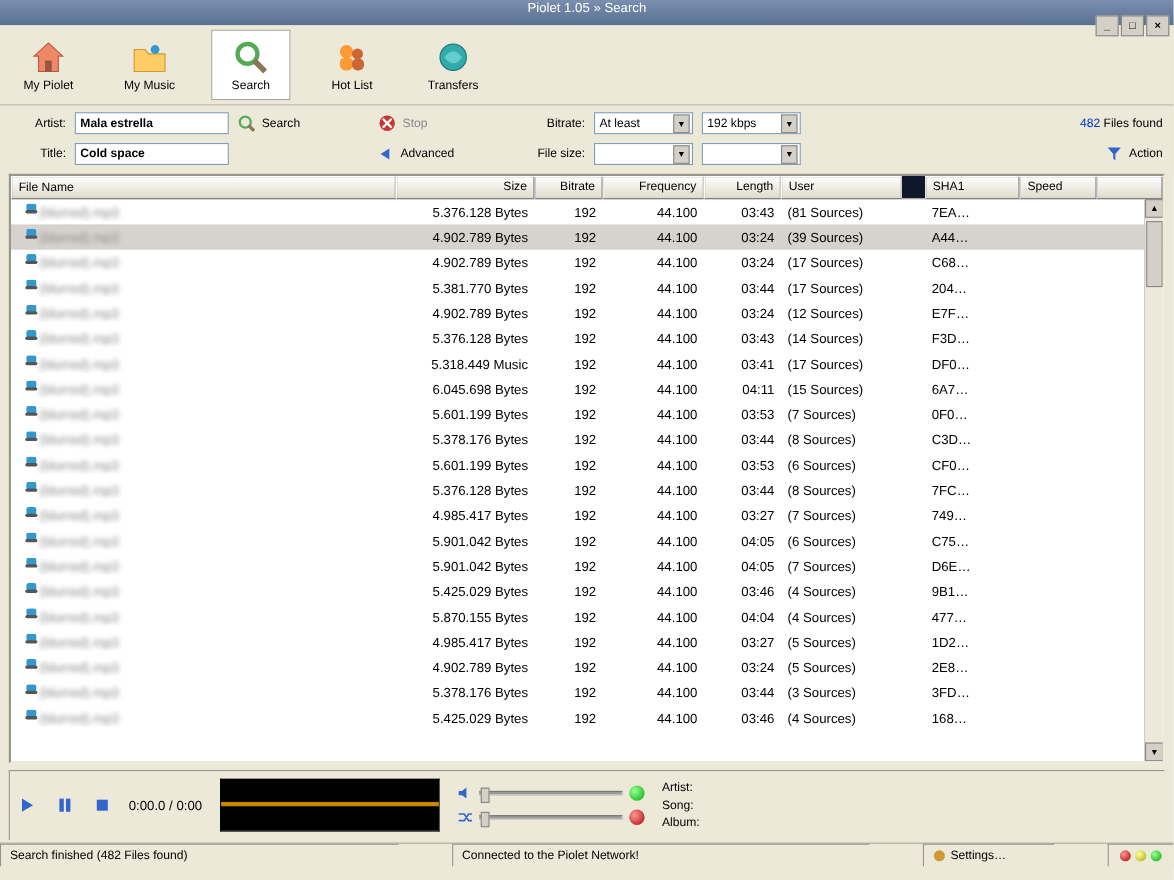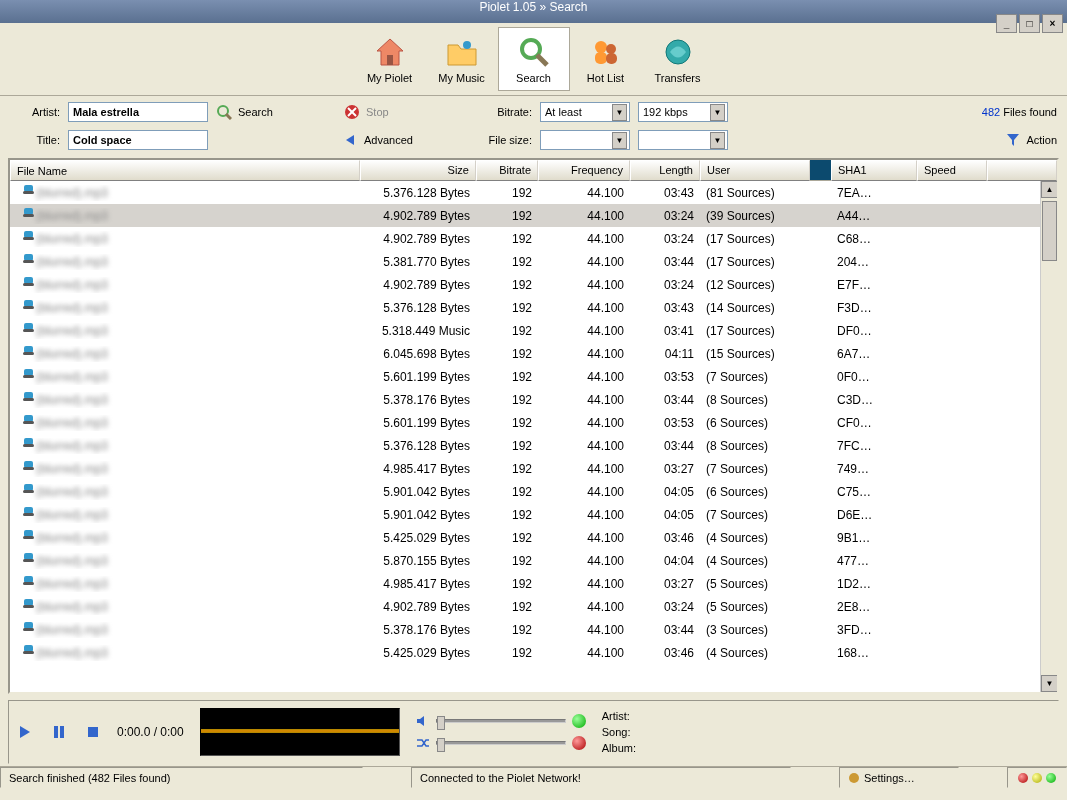"My Piolet" .toolbar { gap: 0 -> 20px; justify-content: center -> none }
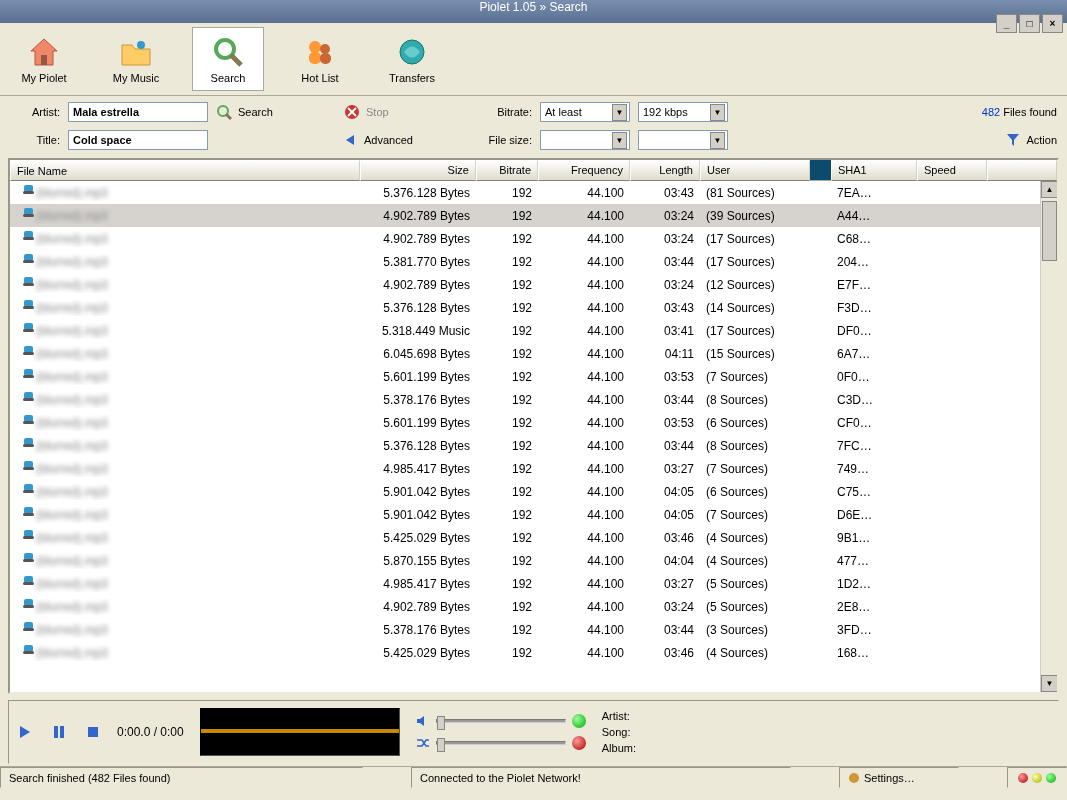"File Name" .results-header { background: #0c4a6e -> #0f172a }
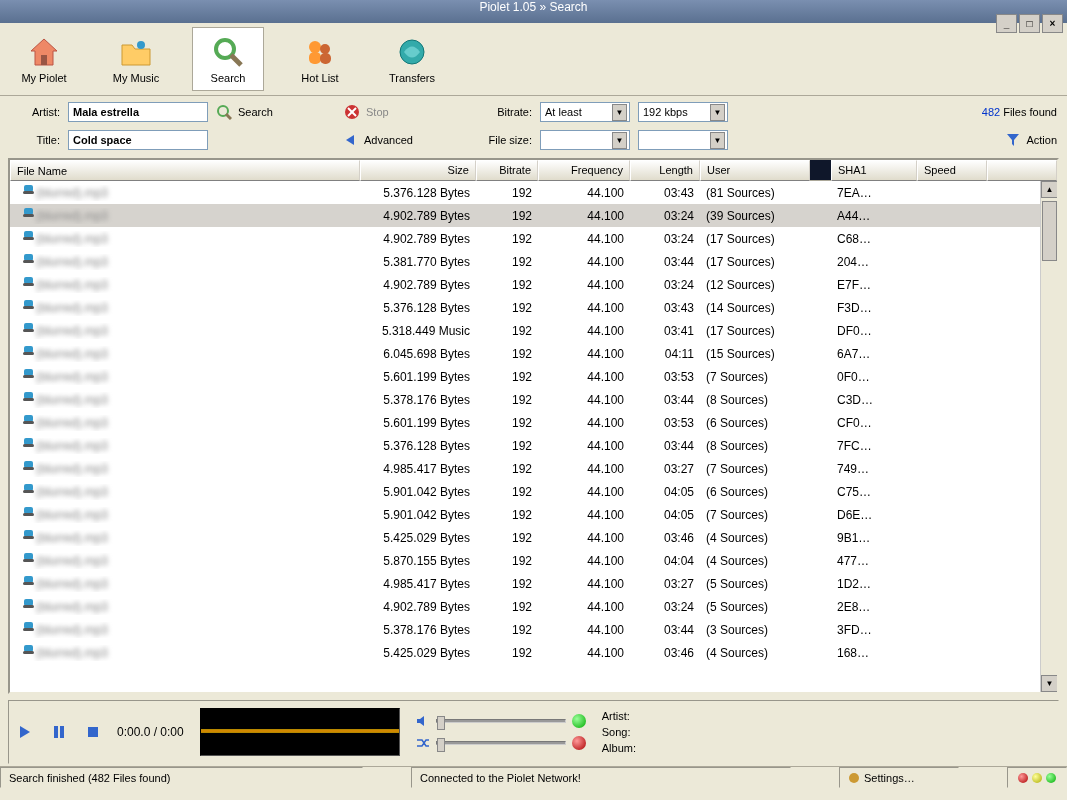"Size" .col-size { width: 116px -> 126px }
